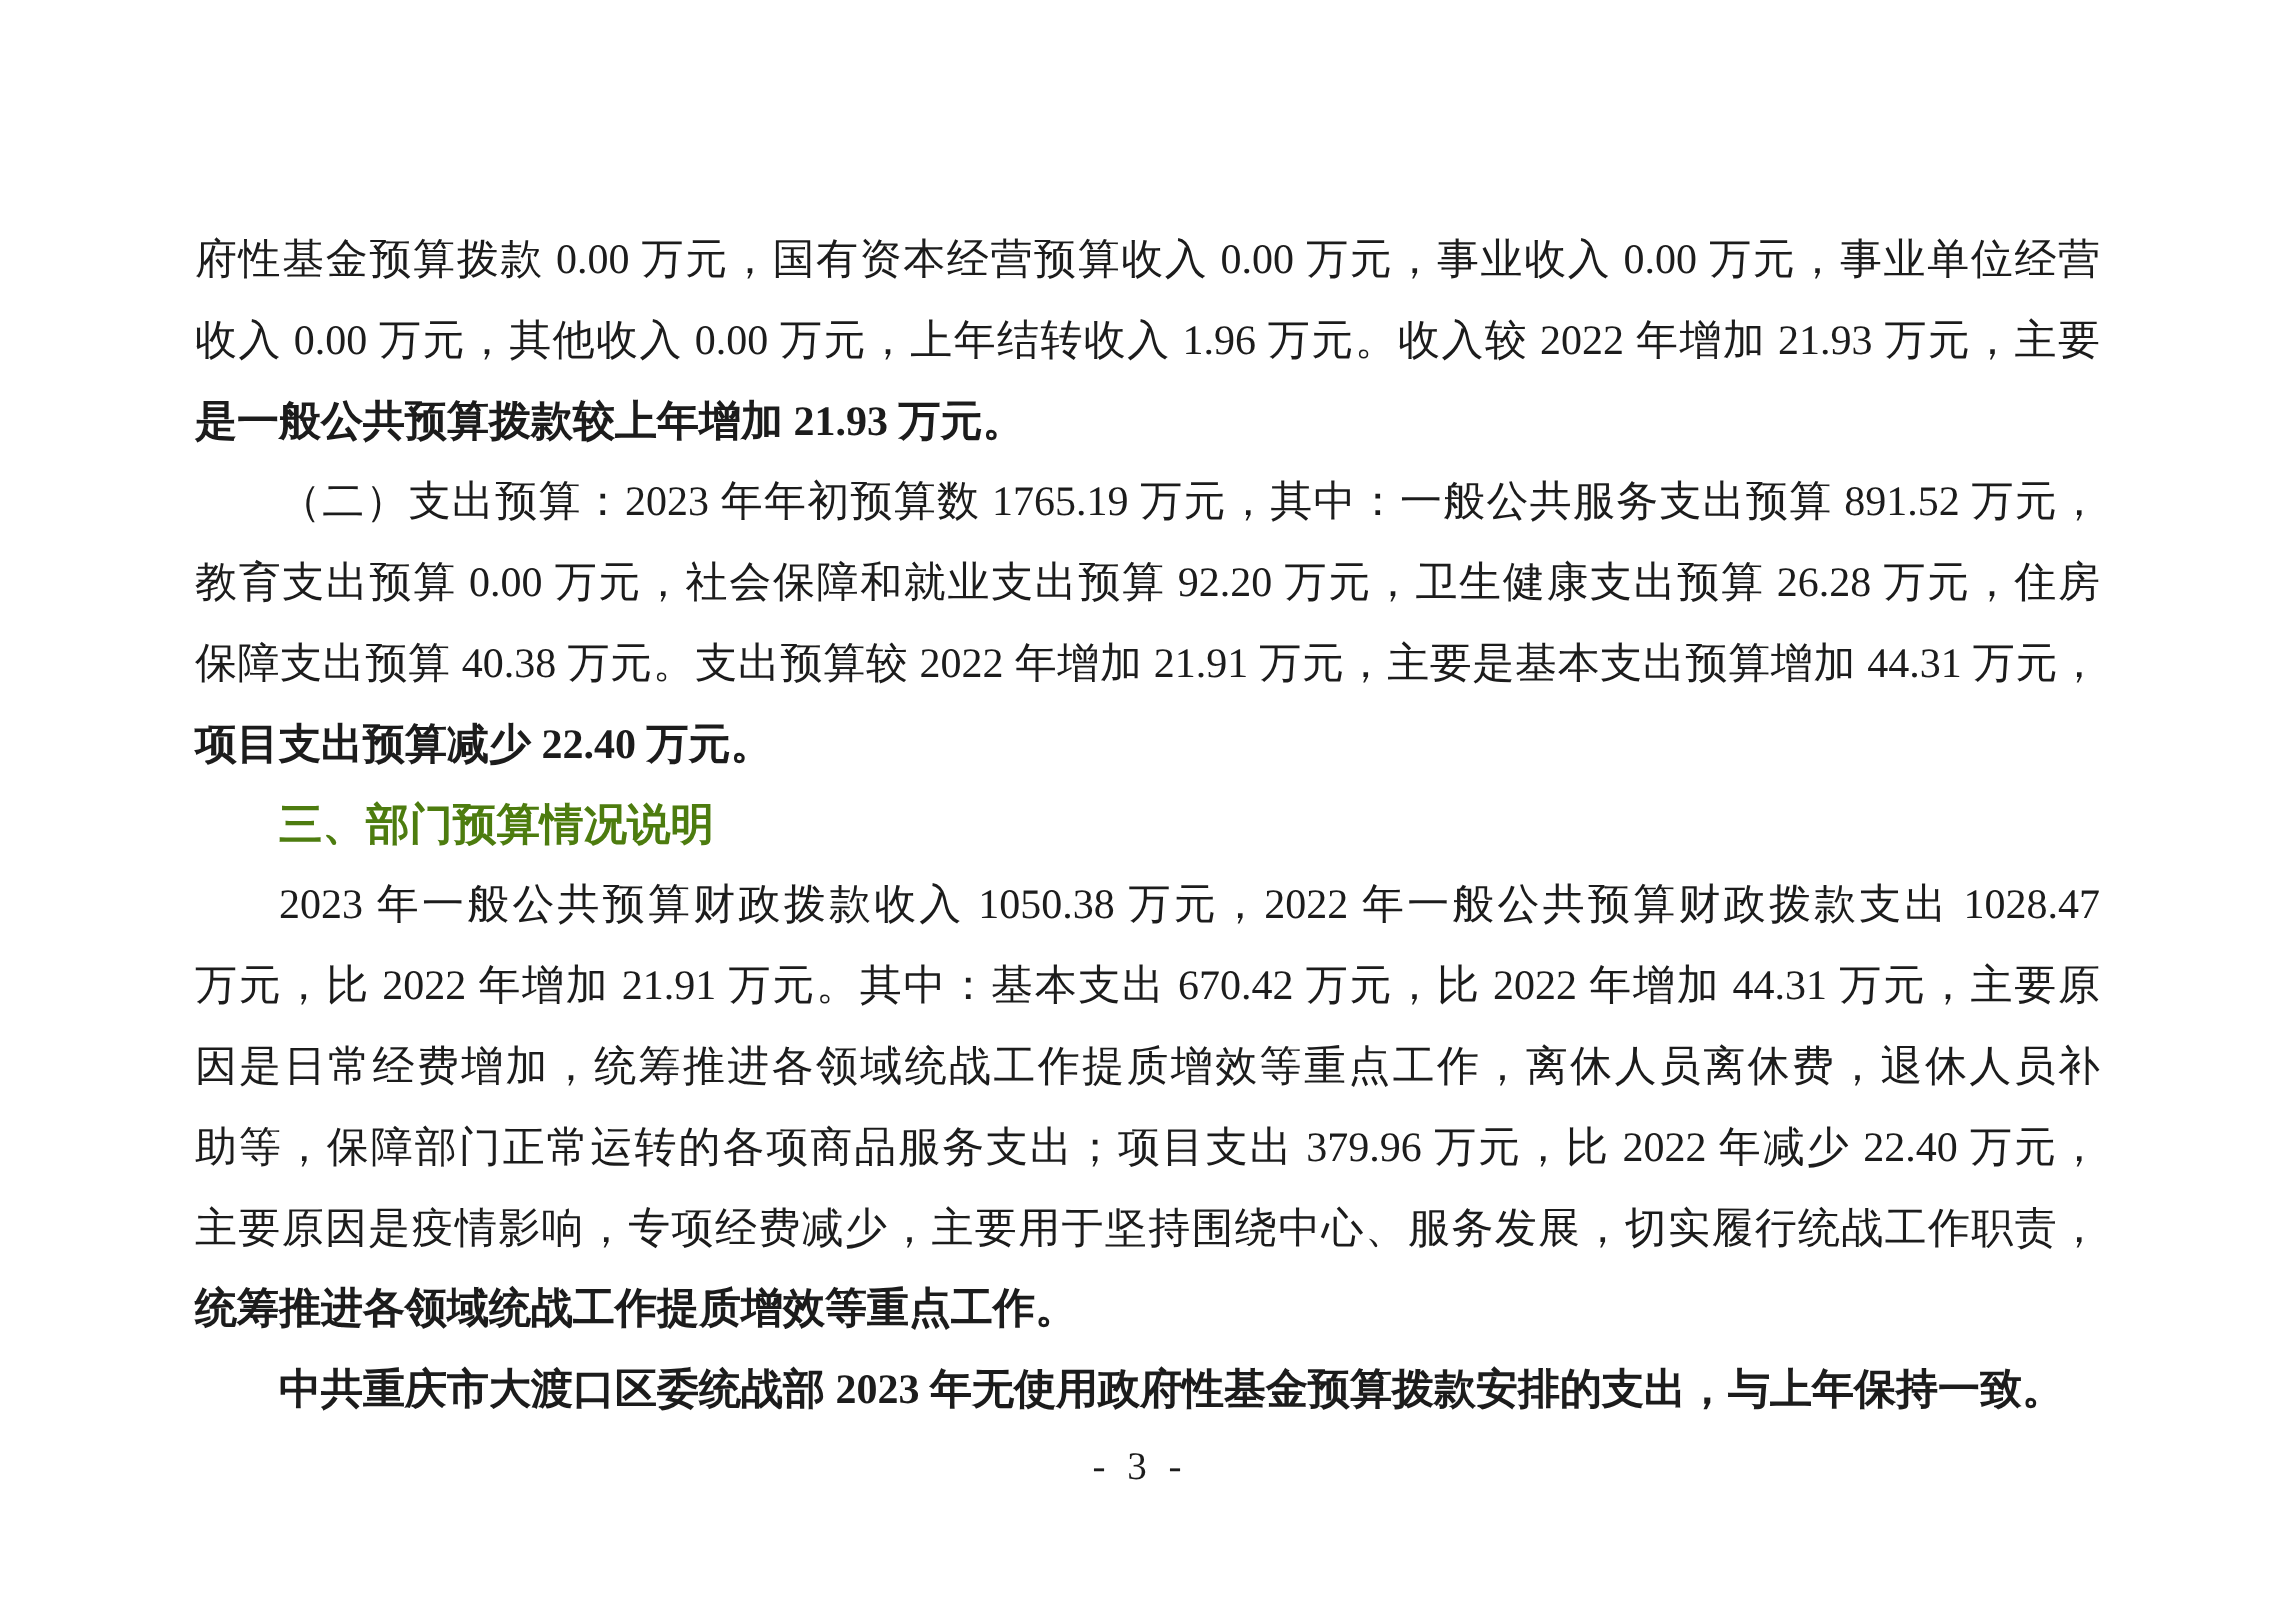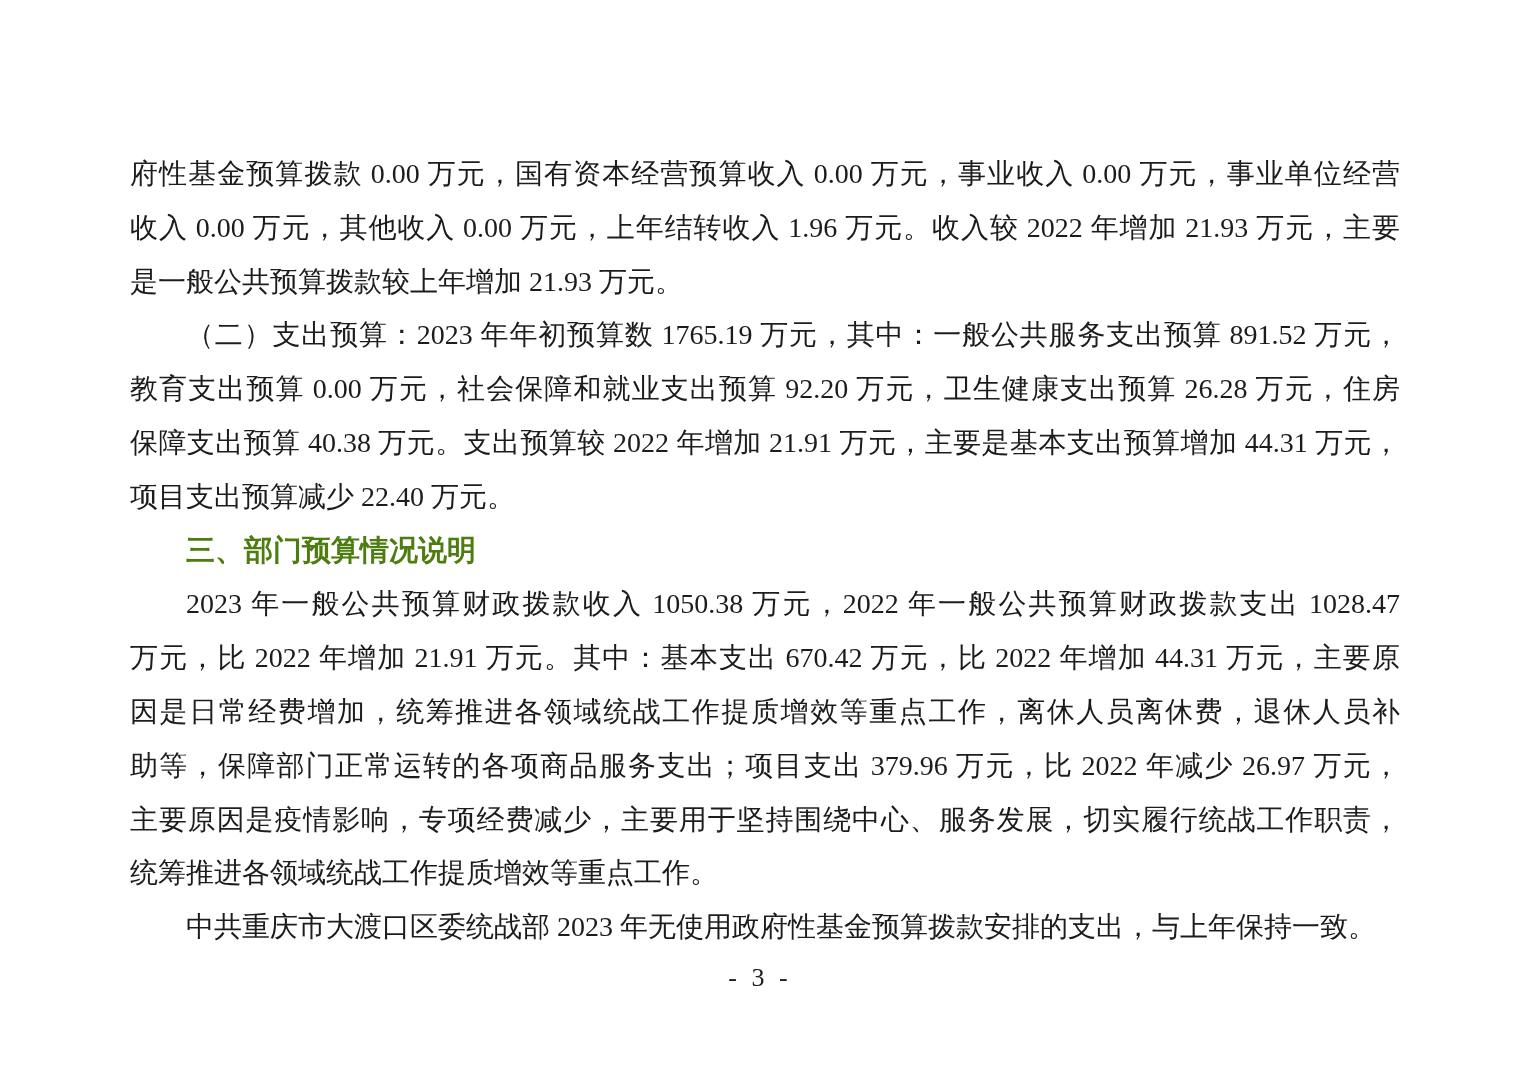"是一般公共预算拨款较上年增加 21.93 万元。" .line.end { font-weight: none -> bold }
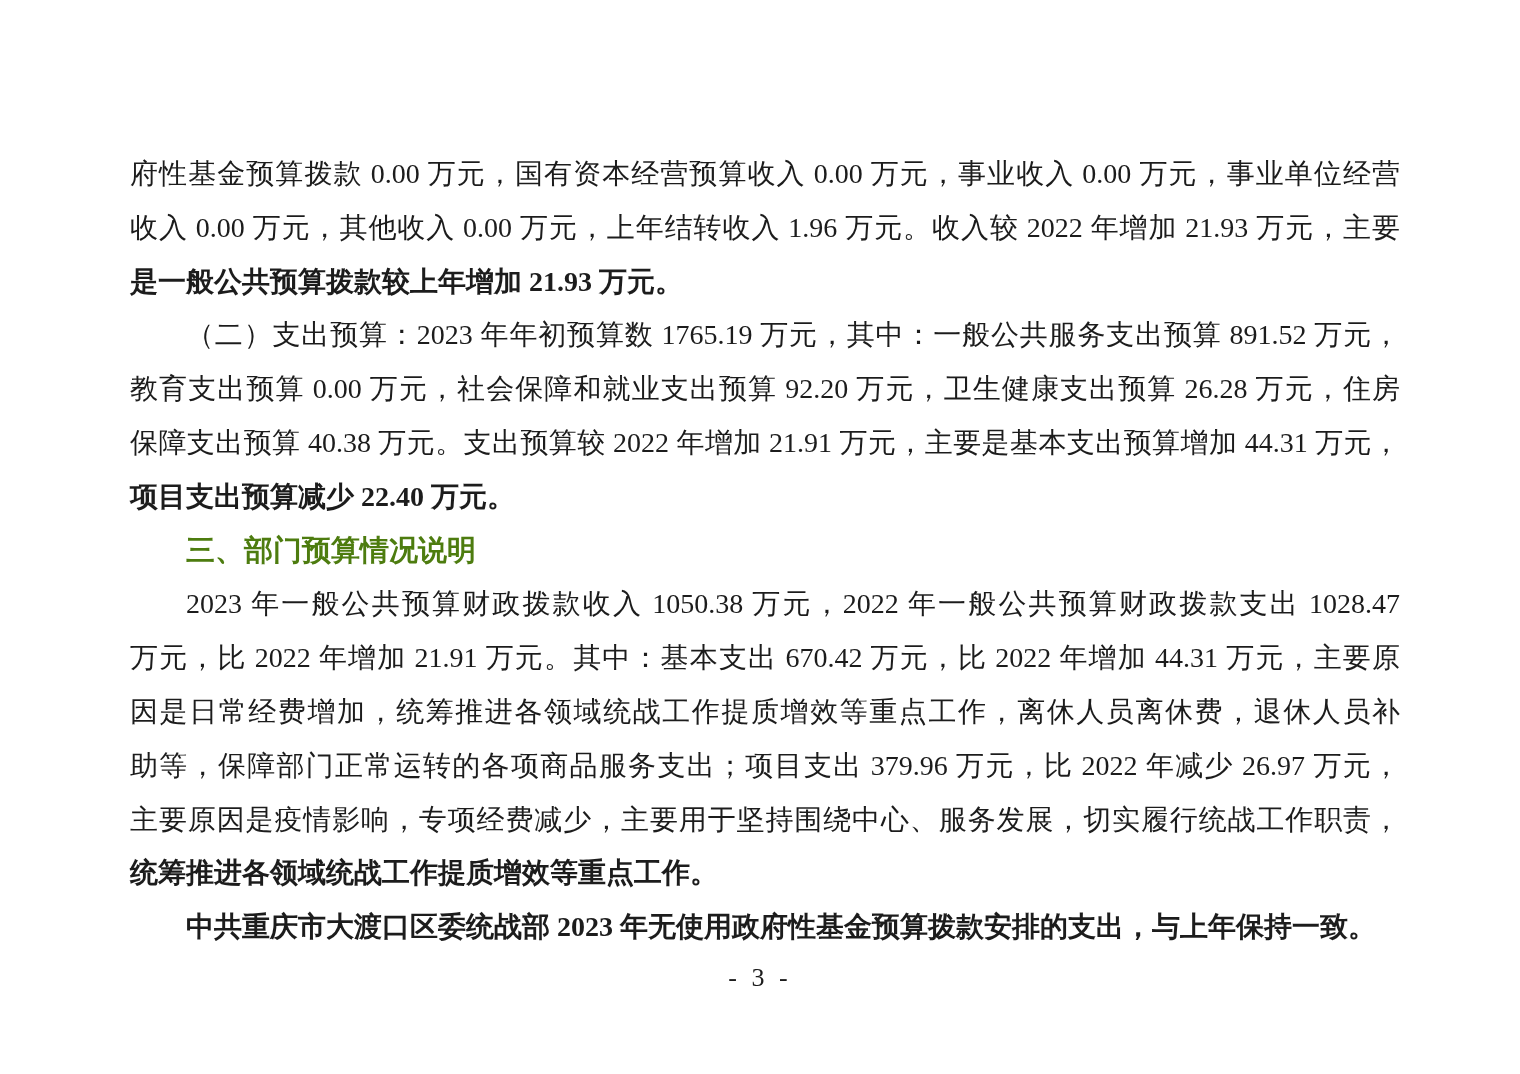"助等，保障部门正常运转的各项商品服务支出；项目支出 379.96 万元，比" span.line { text: 26.97 -> 22.40 }
